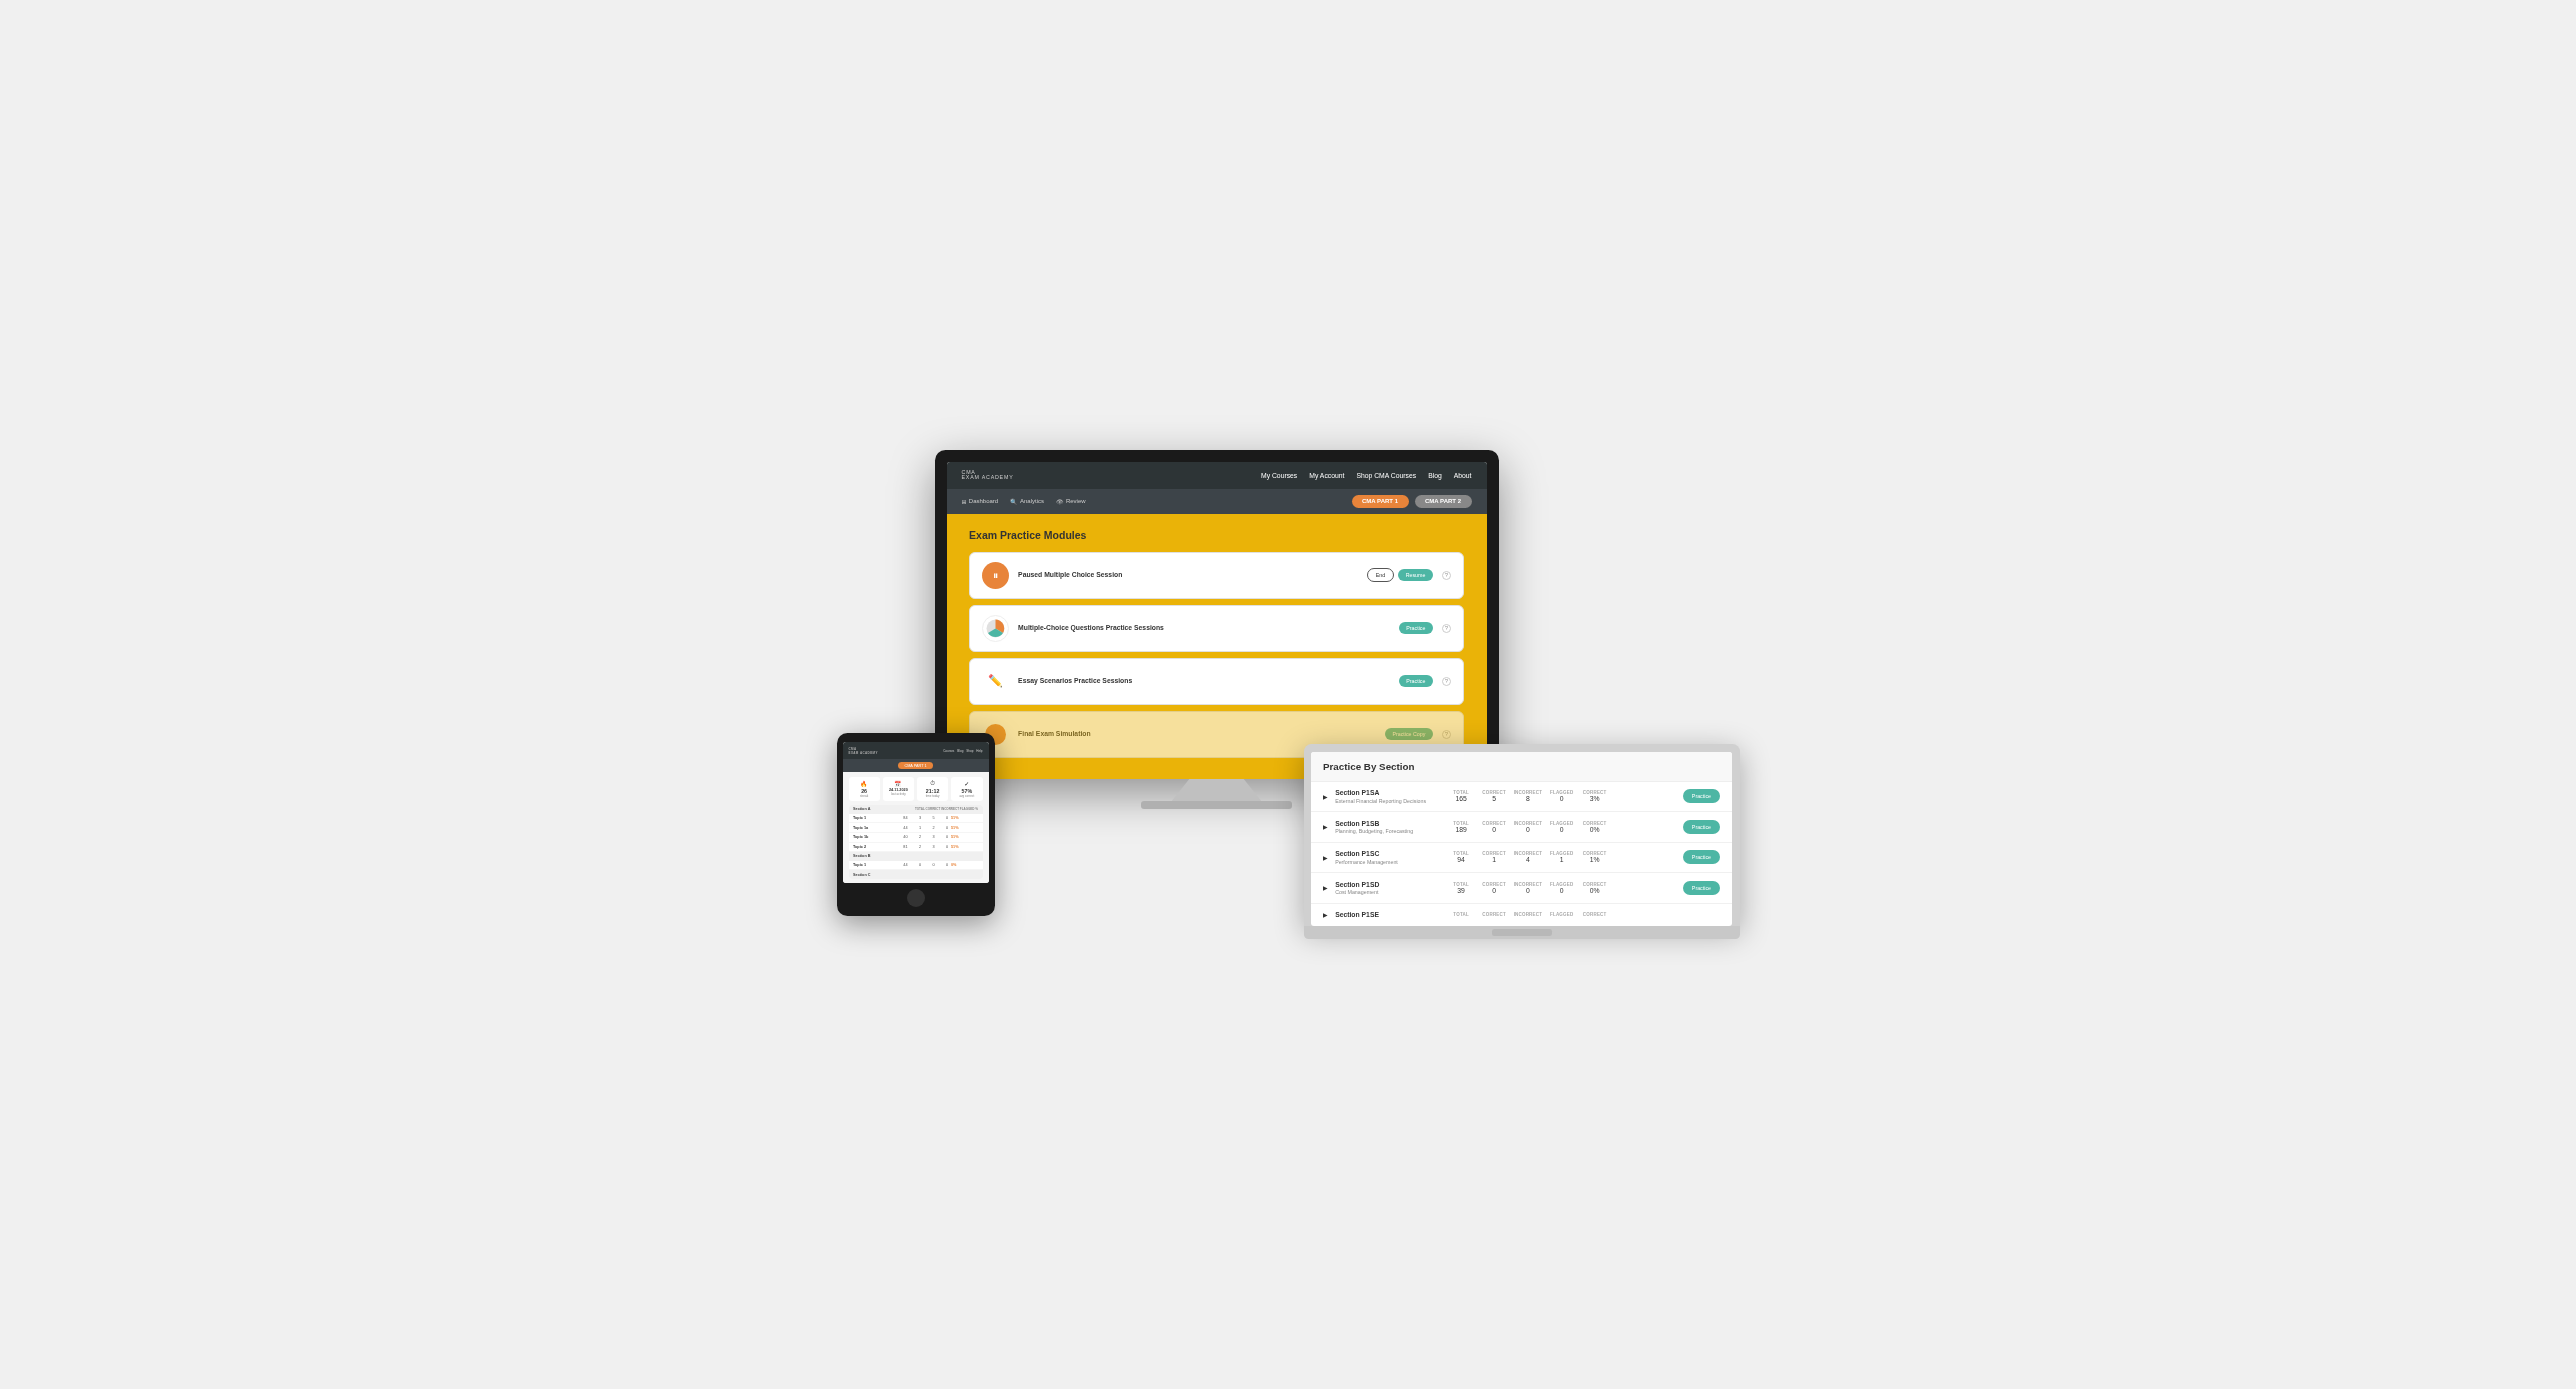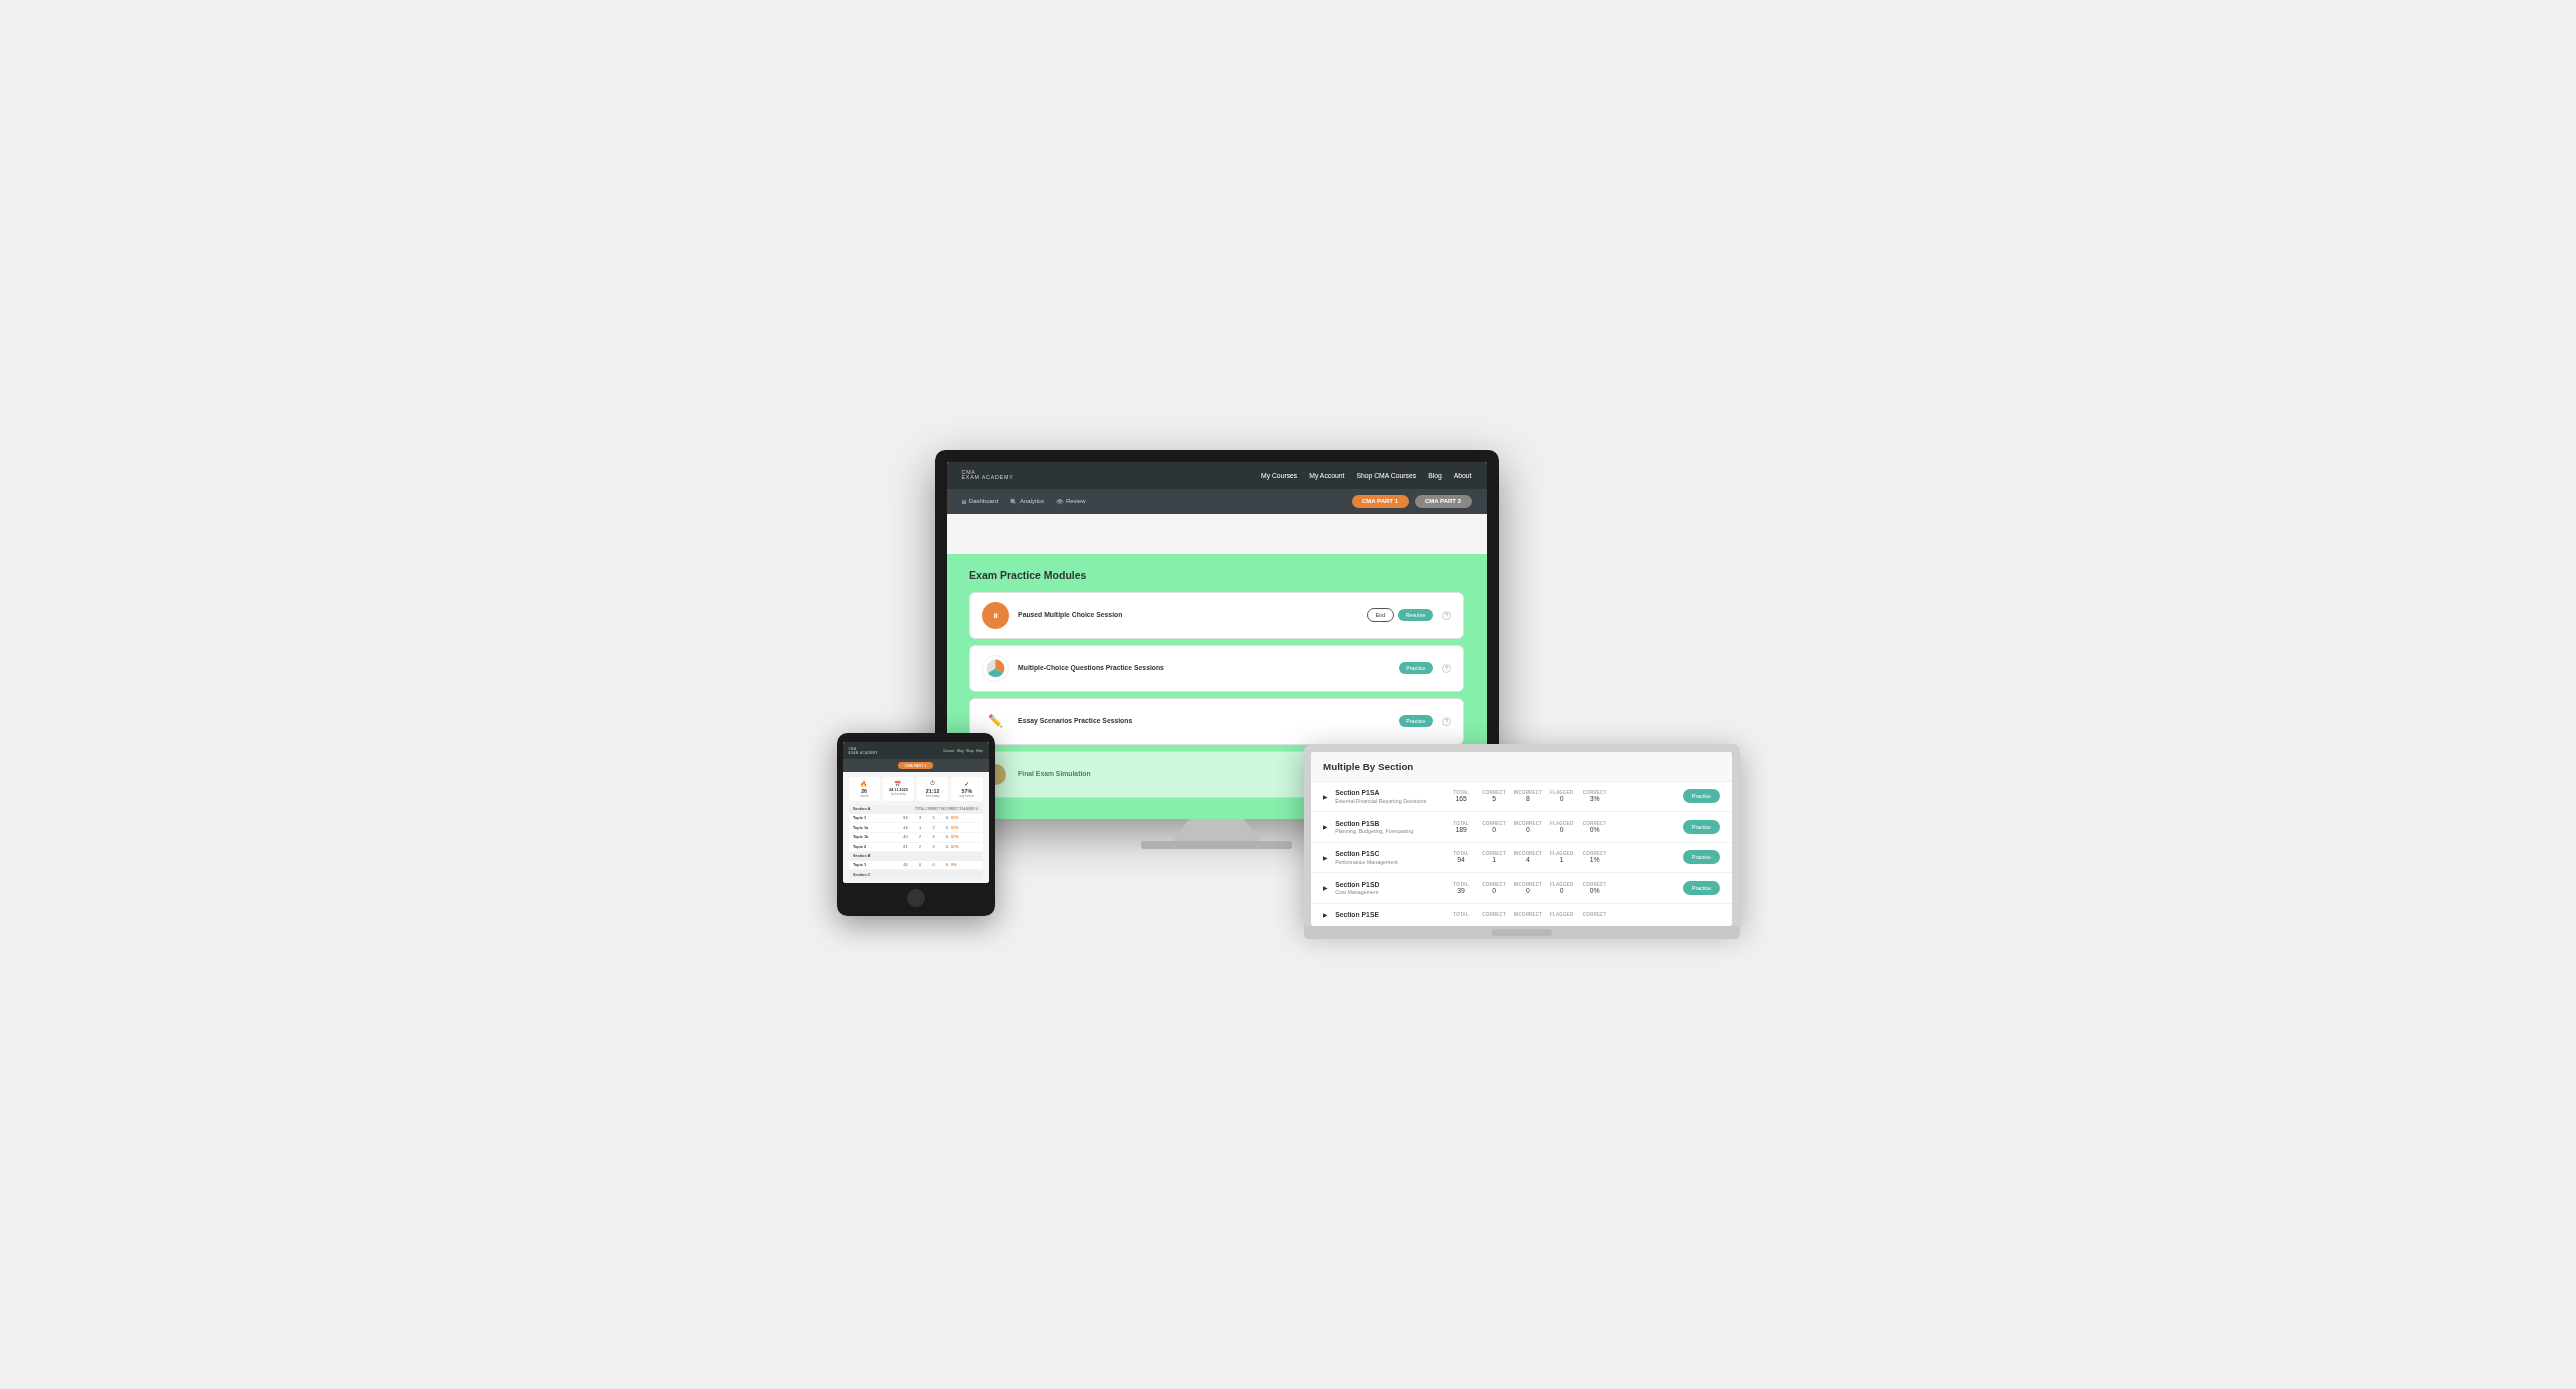"Exam Practice Modules" .mon-content { background: #86efac -> #eab308; margin-top: 40px -> none }
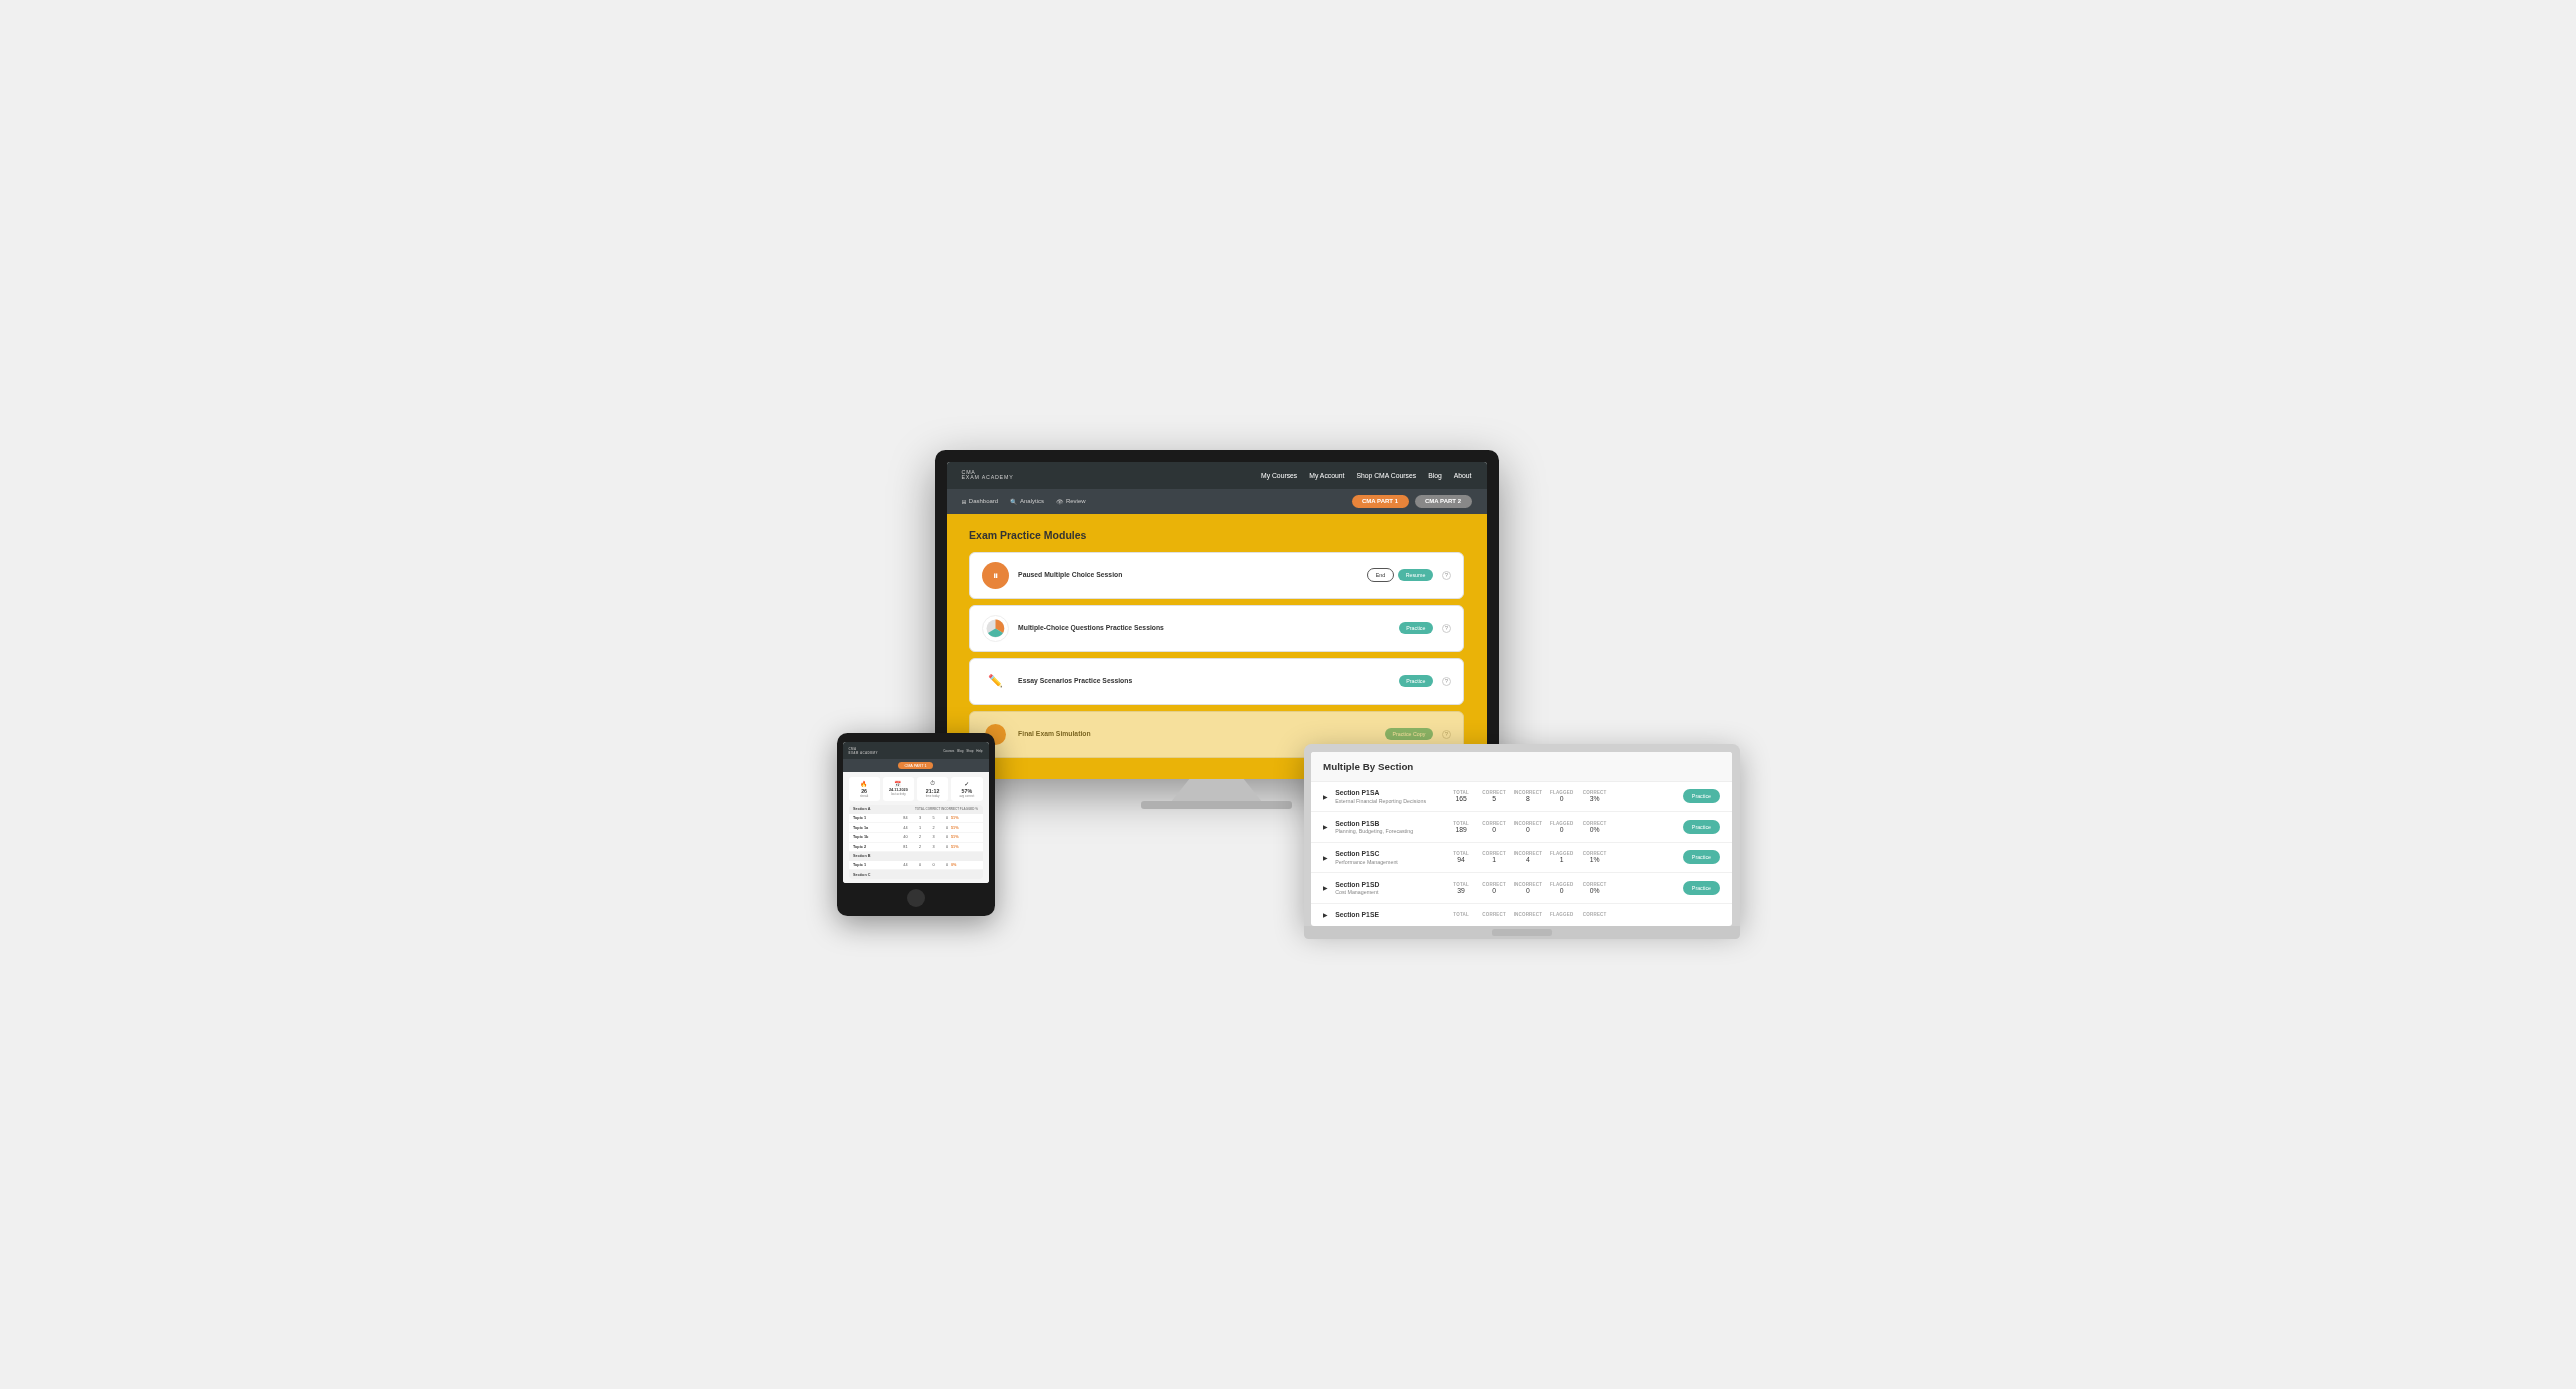"Multiple By Section" div.laptop-title { text: Multiple -> Practice }
